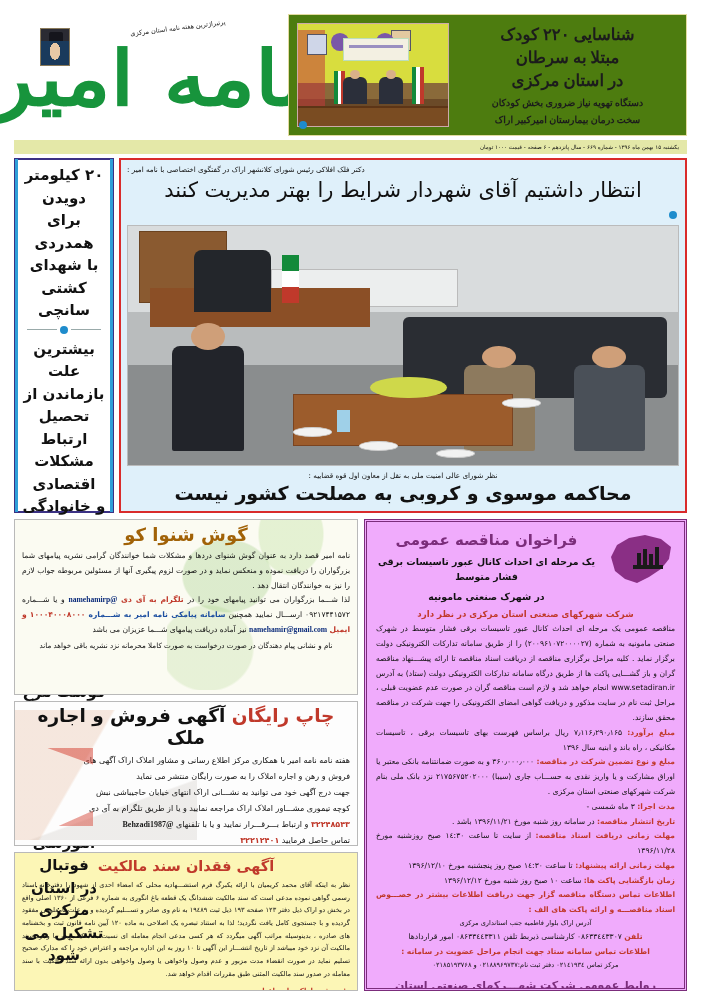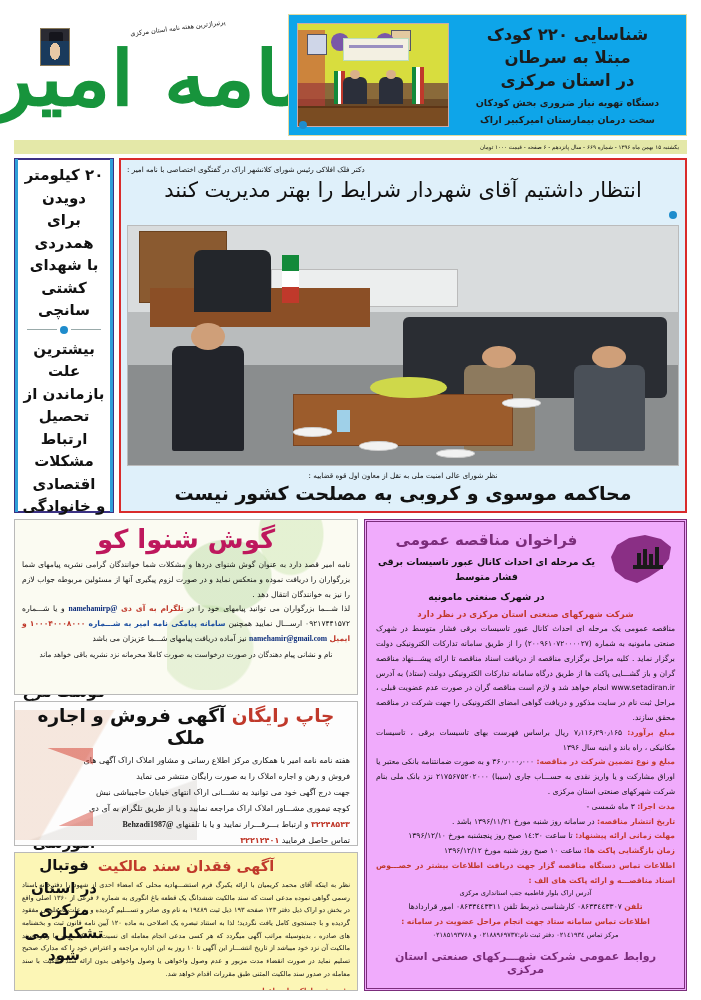"شناسایی ۲۲۰ کودک" .teaser-box { background: #0ea5e9 -> #4d7c0f; font-family: none -> Liberation Serif, serif }
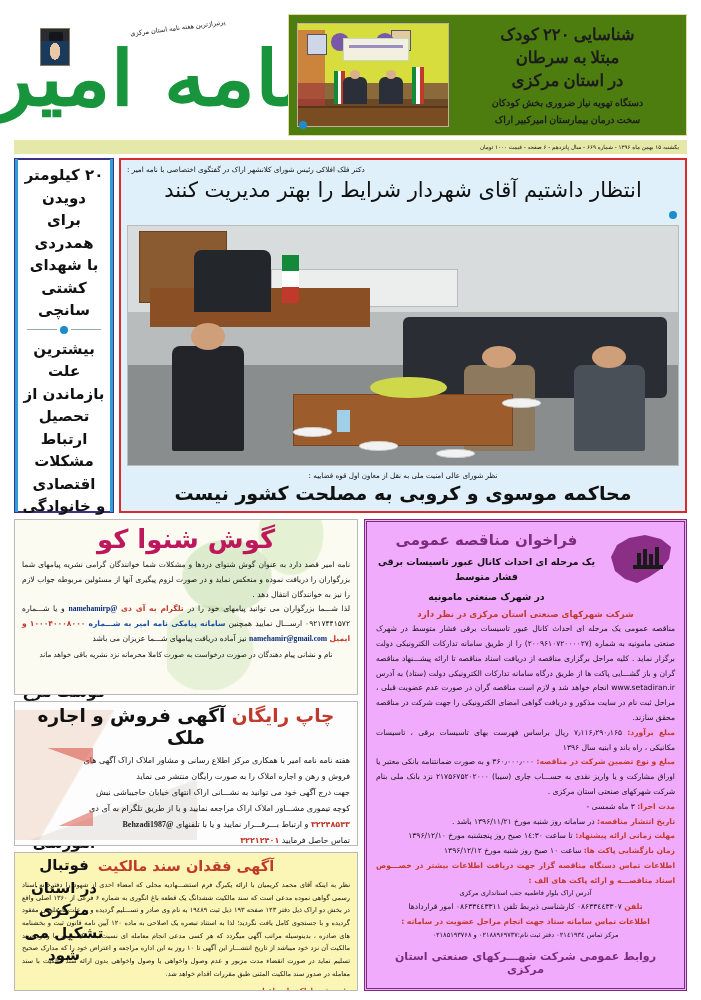"گوش شنوا کو" .listen-title { color: #be185d -> #a16207; font-size: 26px -> 18px }
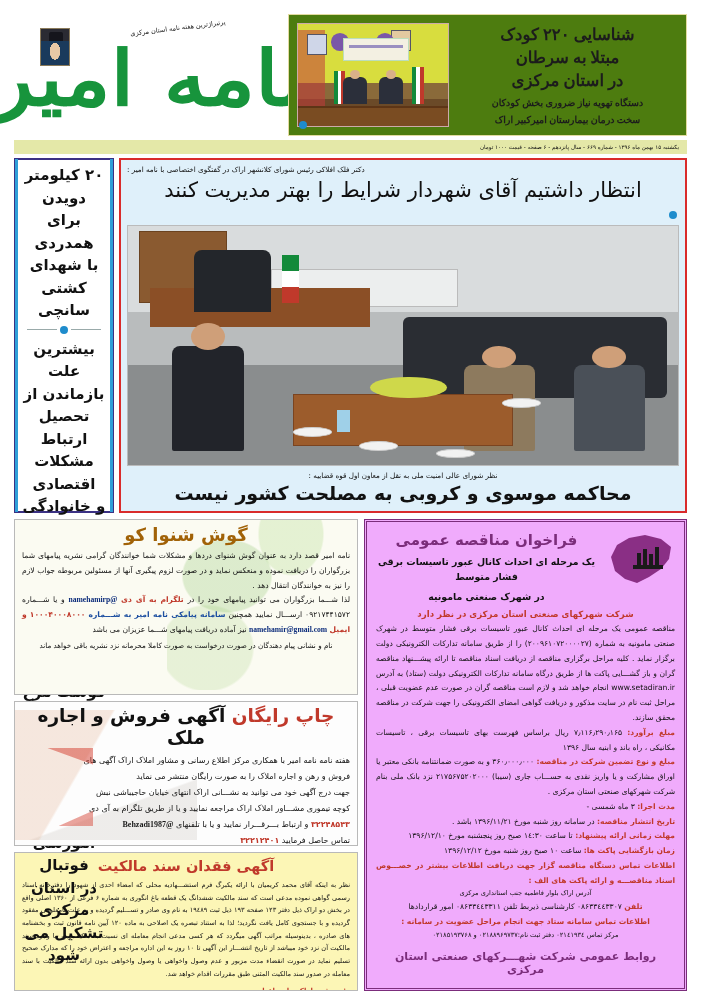"مهلت زمانی دریافت اسناد مناقصه:" div.tender-kv { html: none -> <div> <span>مهلت زمانی دریافت اسناد مناقصه:</span> <span>از سایت تا ساعت ۱٤:۳۰ صبح روزشنبه مورخ ۱۳۹۶/۱۱/۲۸</span> </div> }
